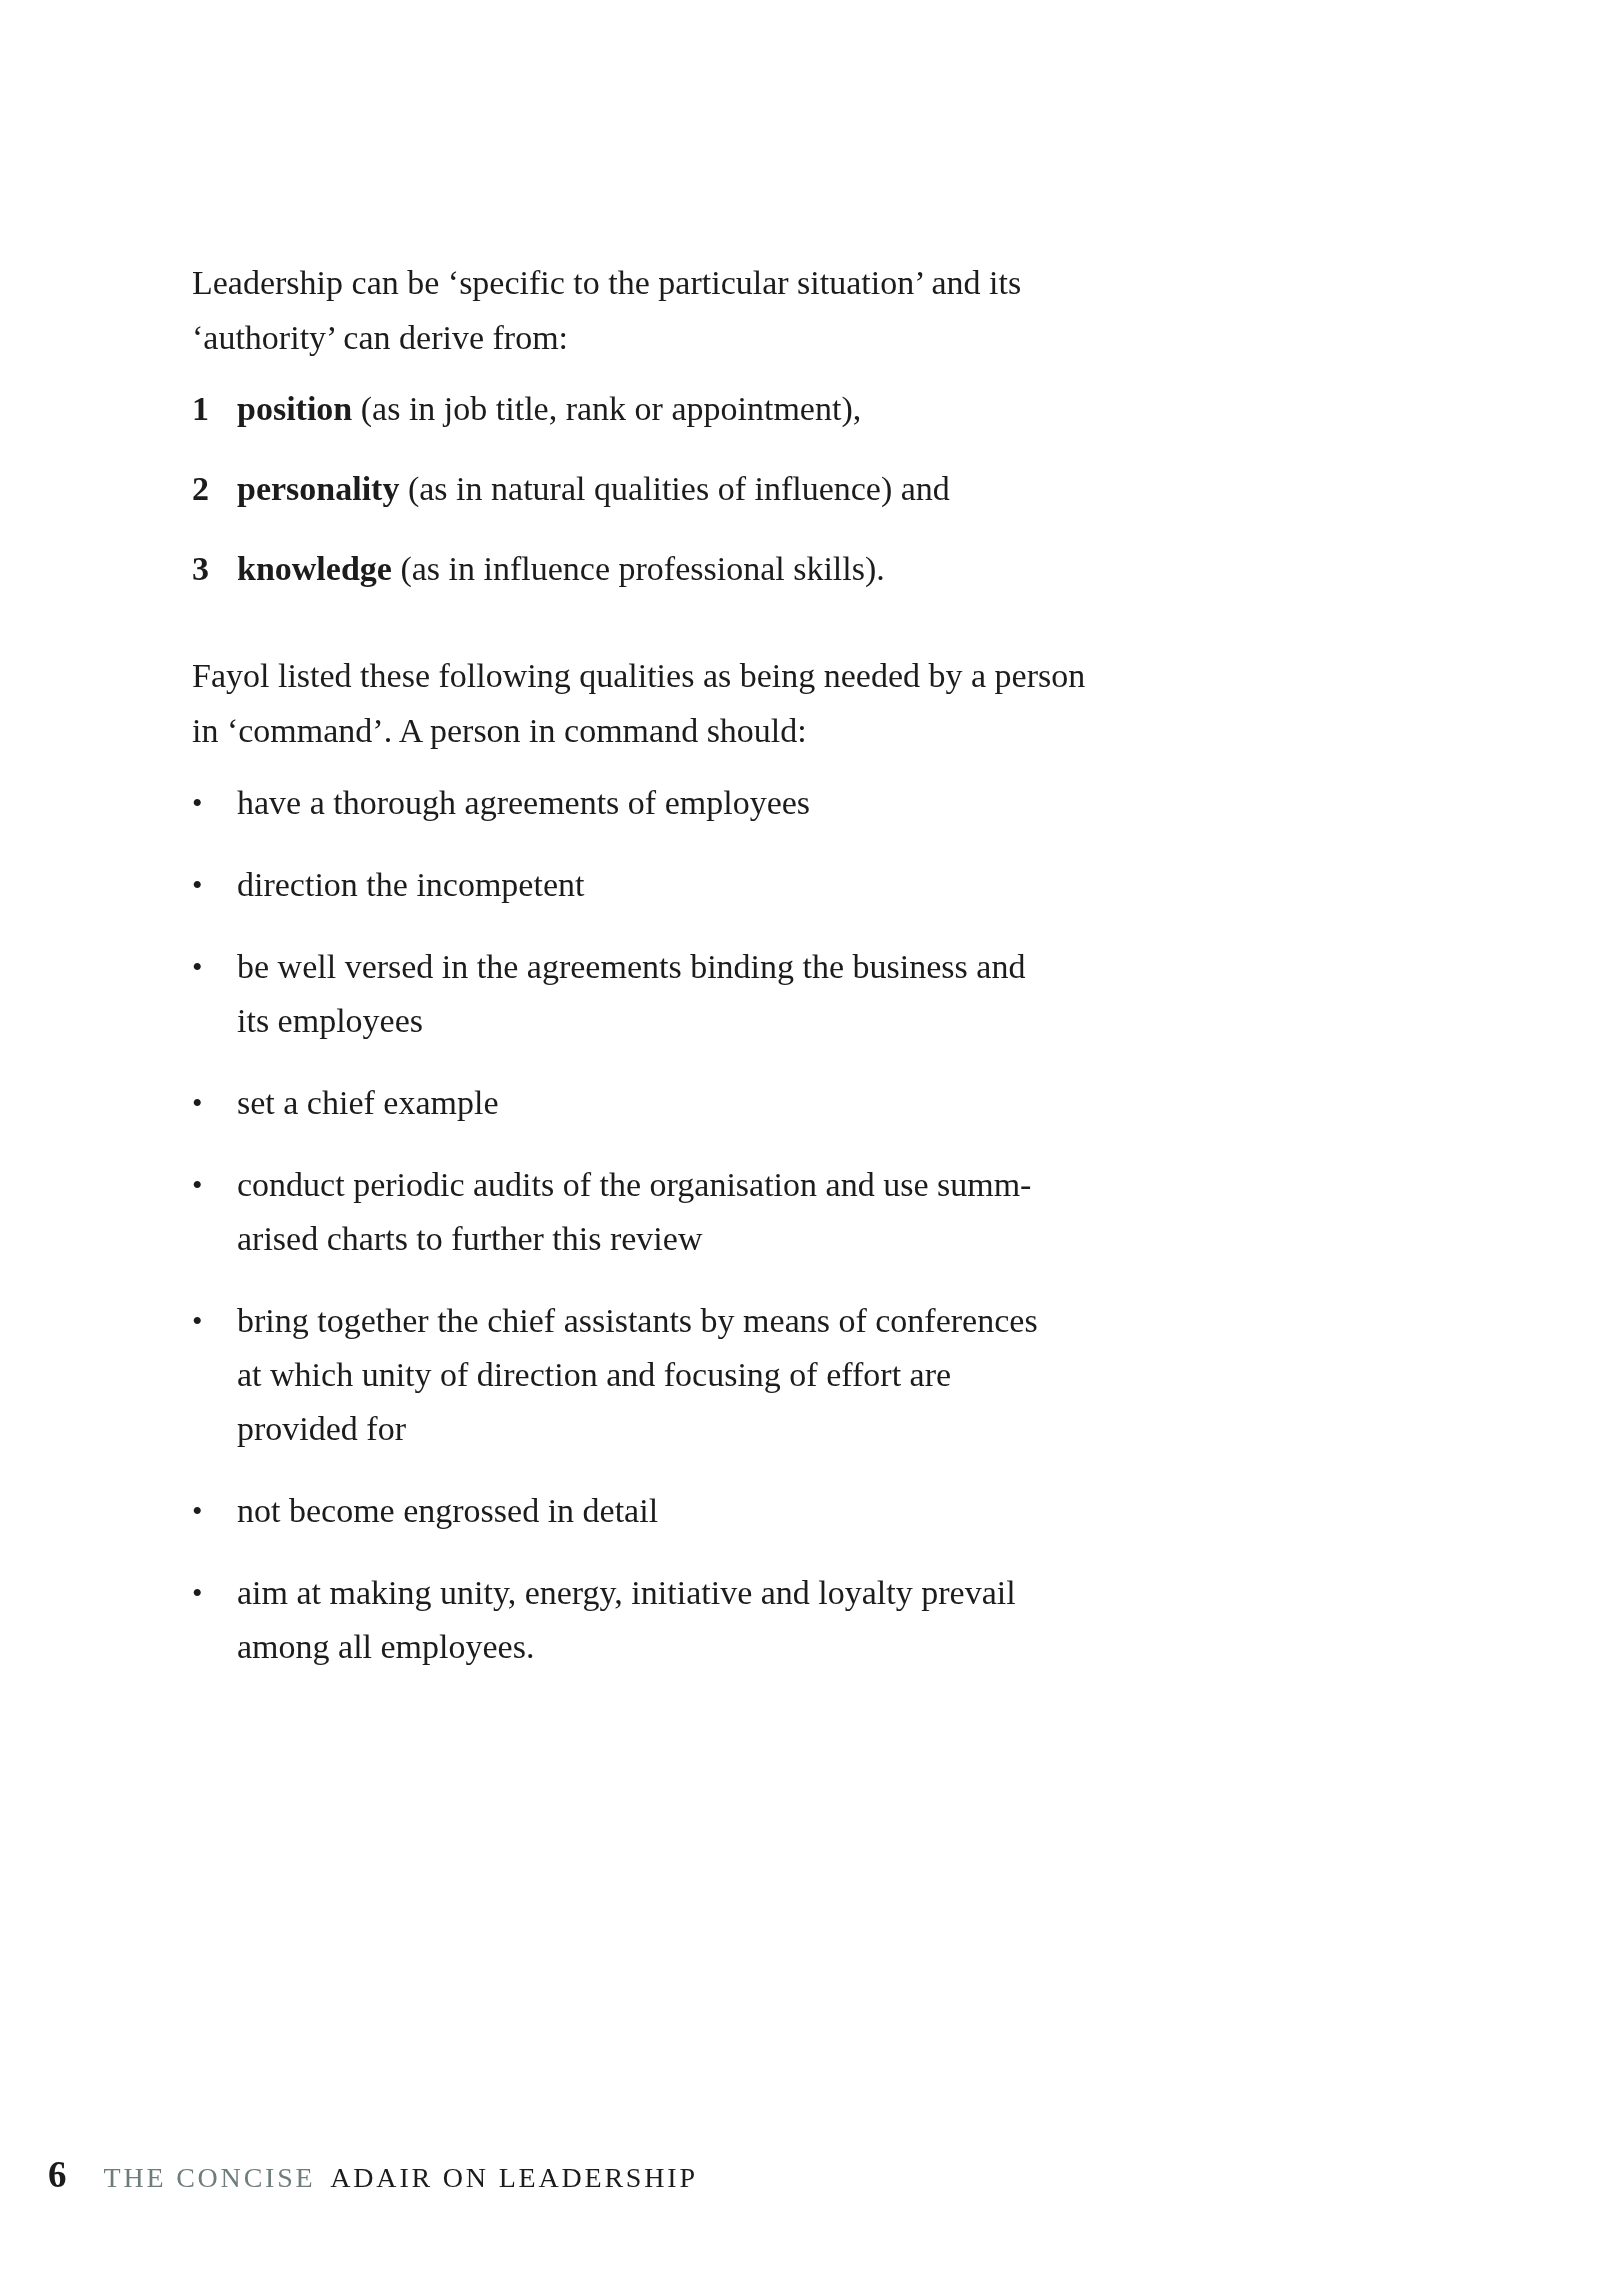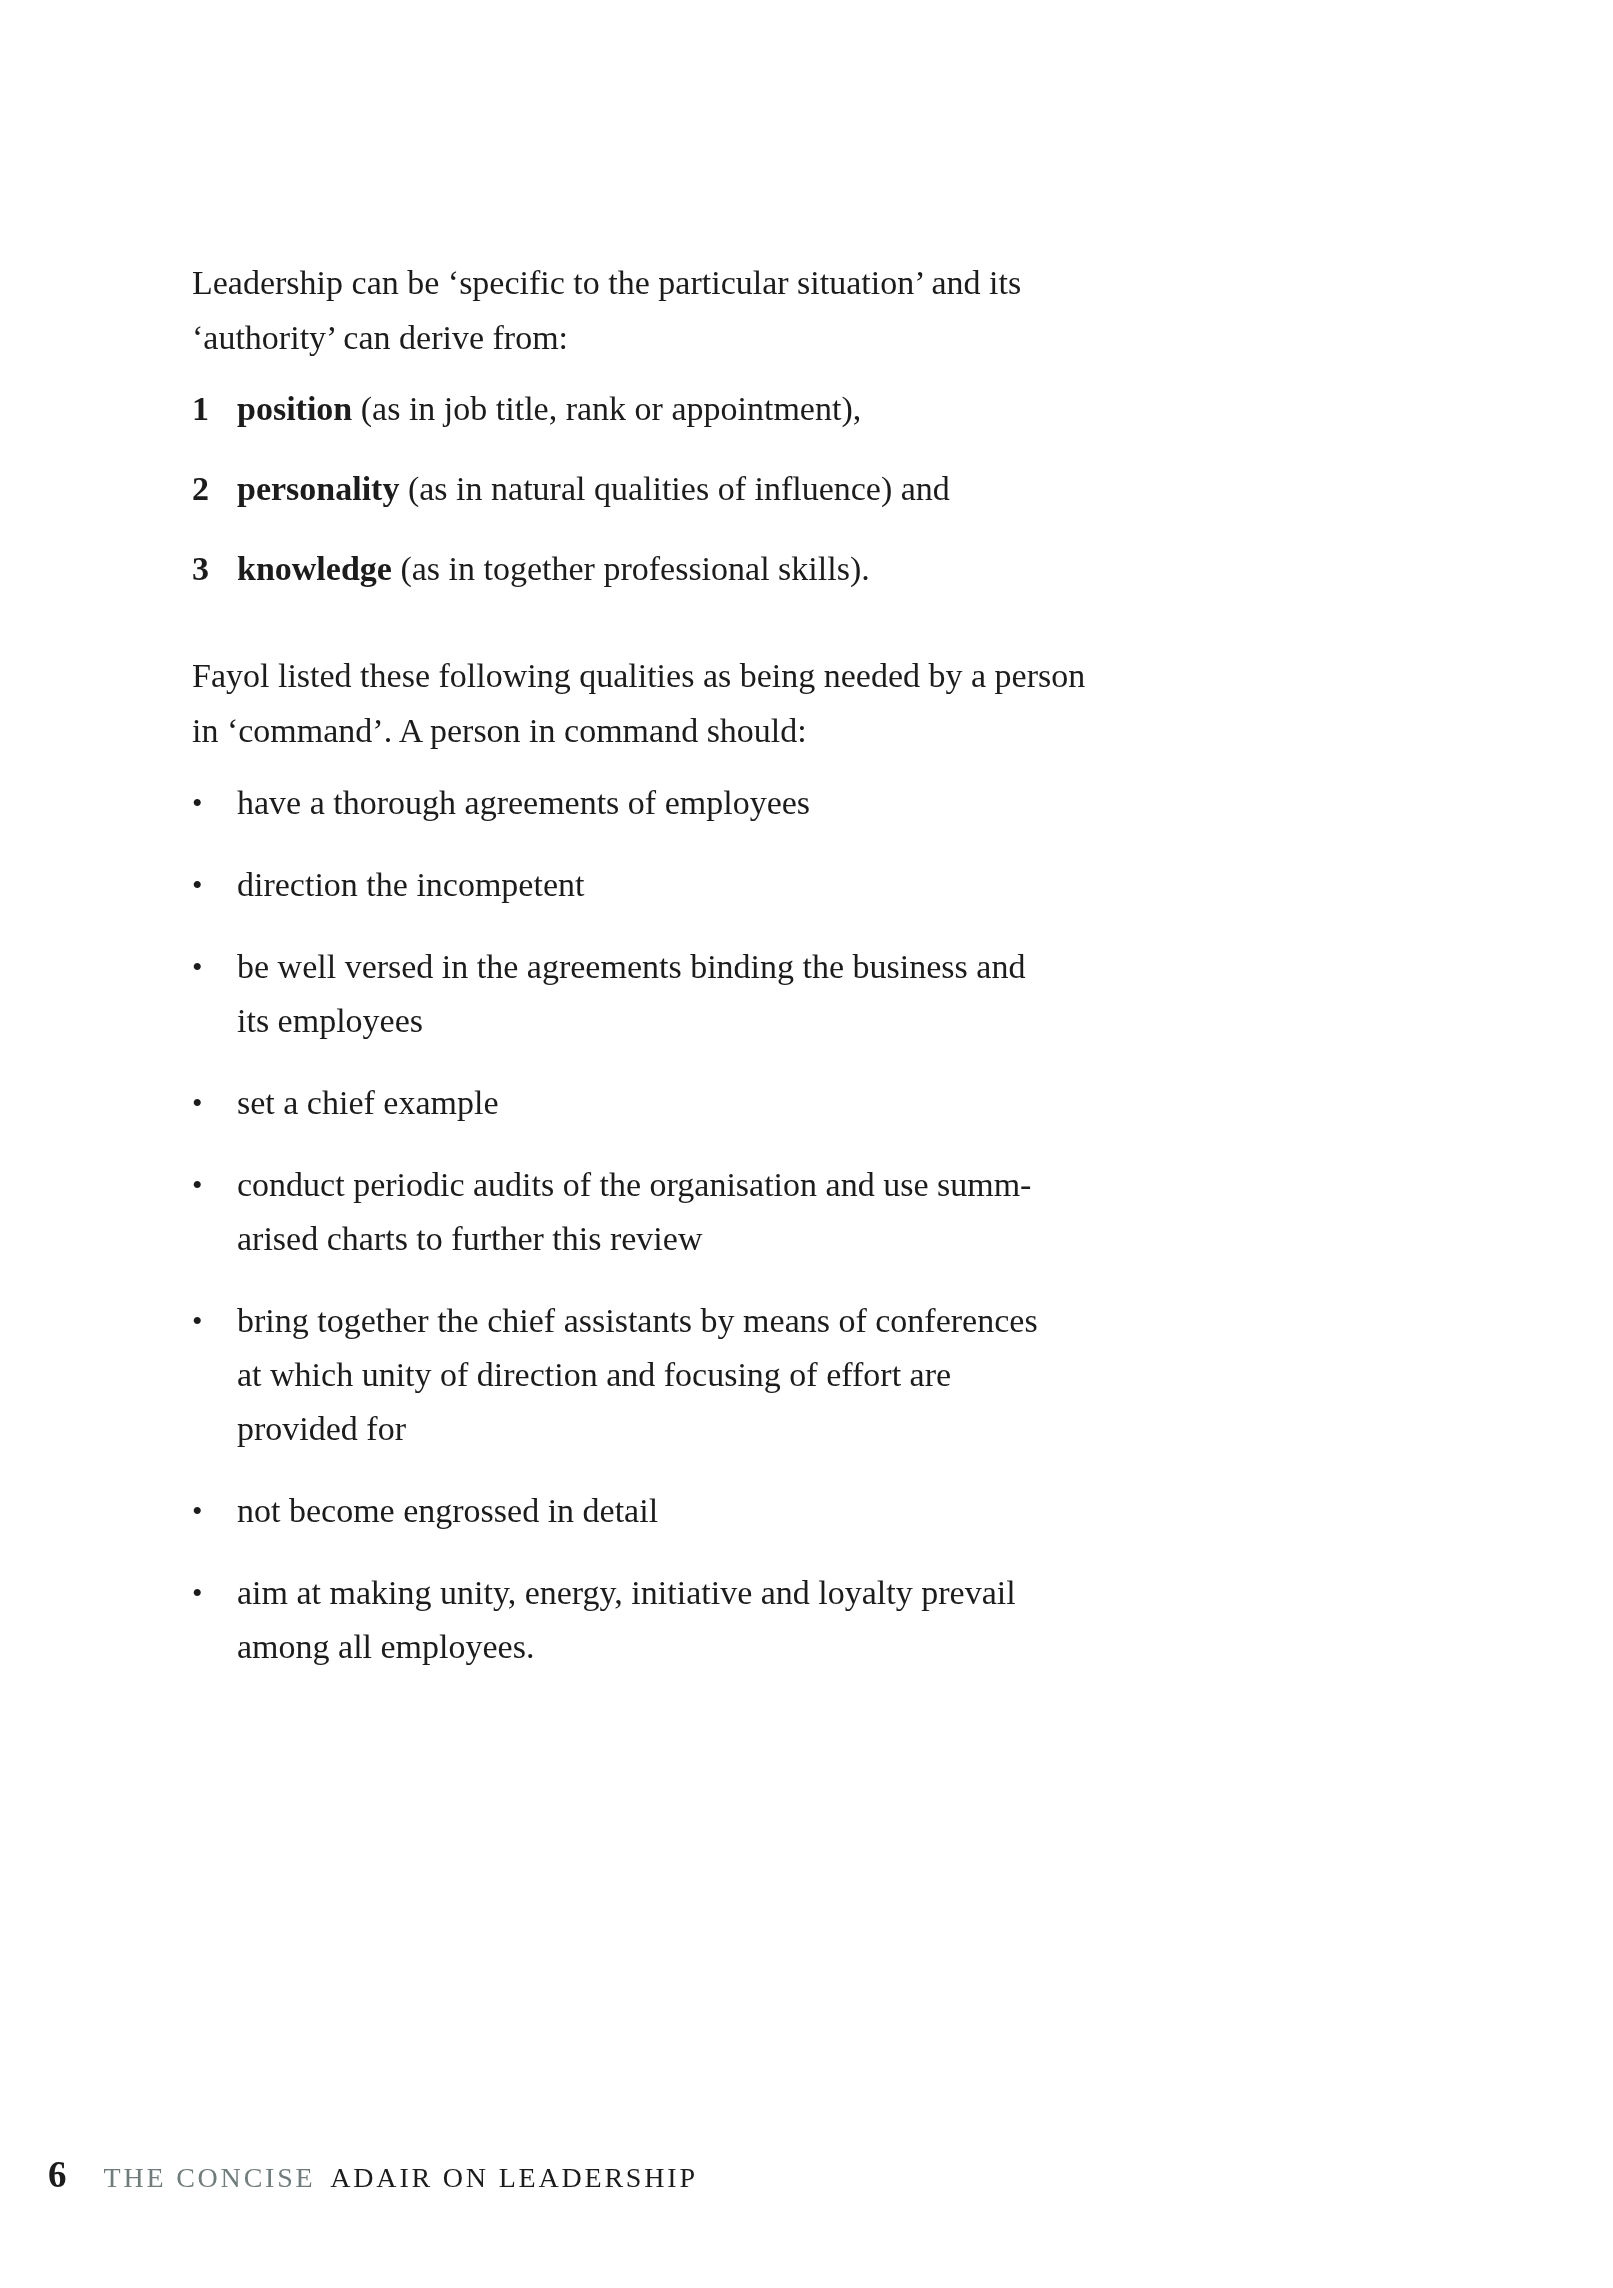"(as in together professional skills)." span { text: together -> influence }
